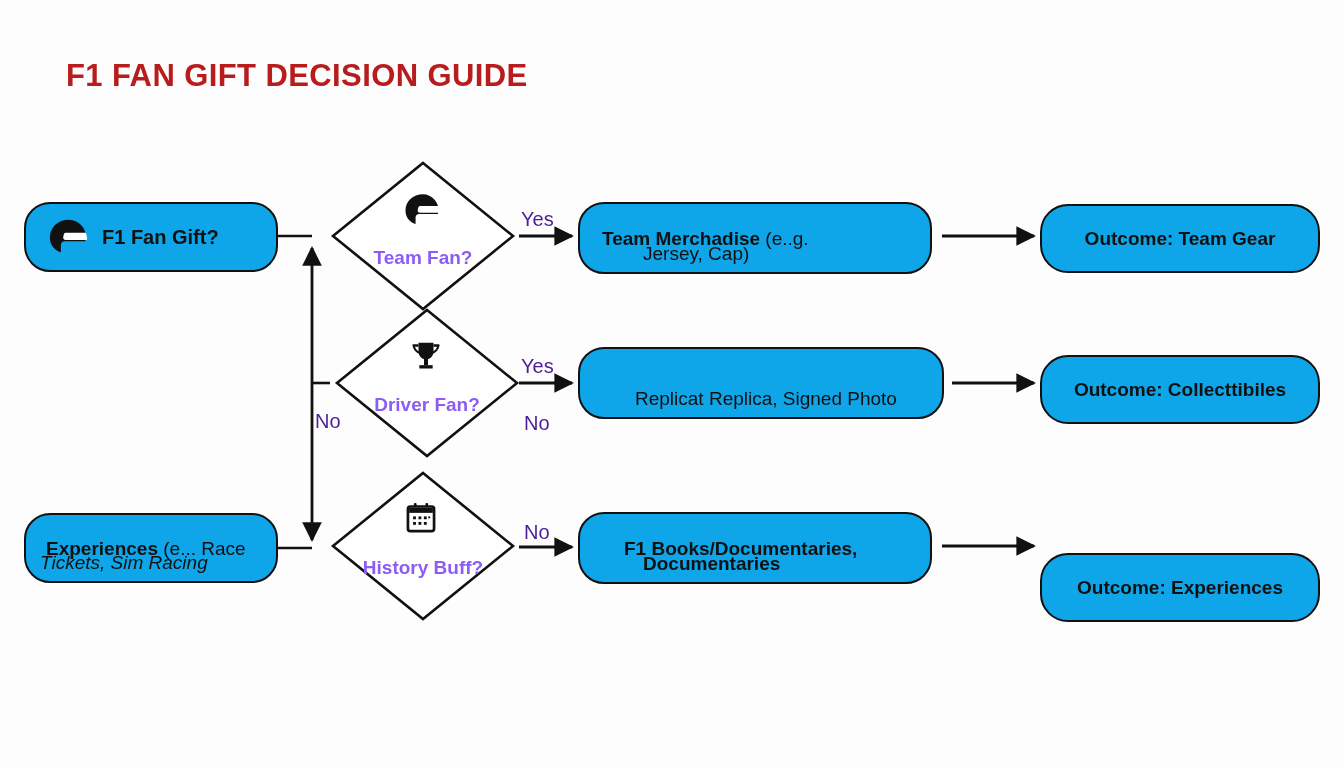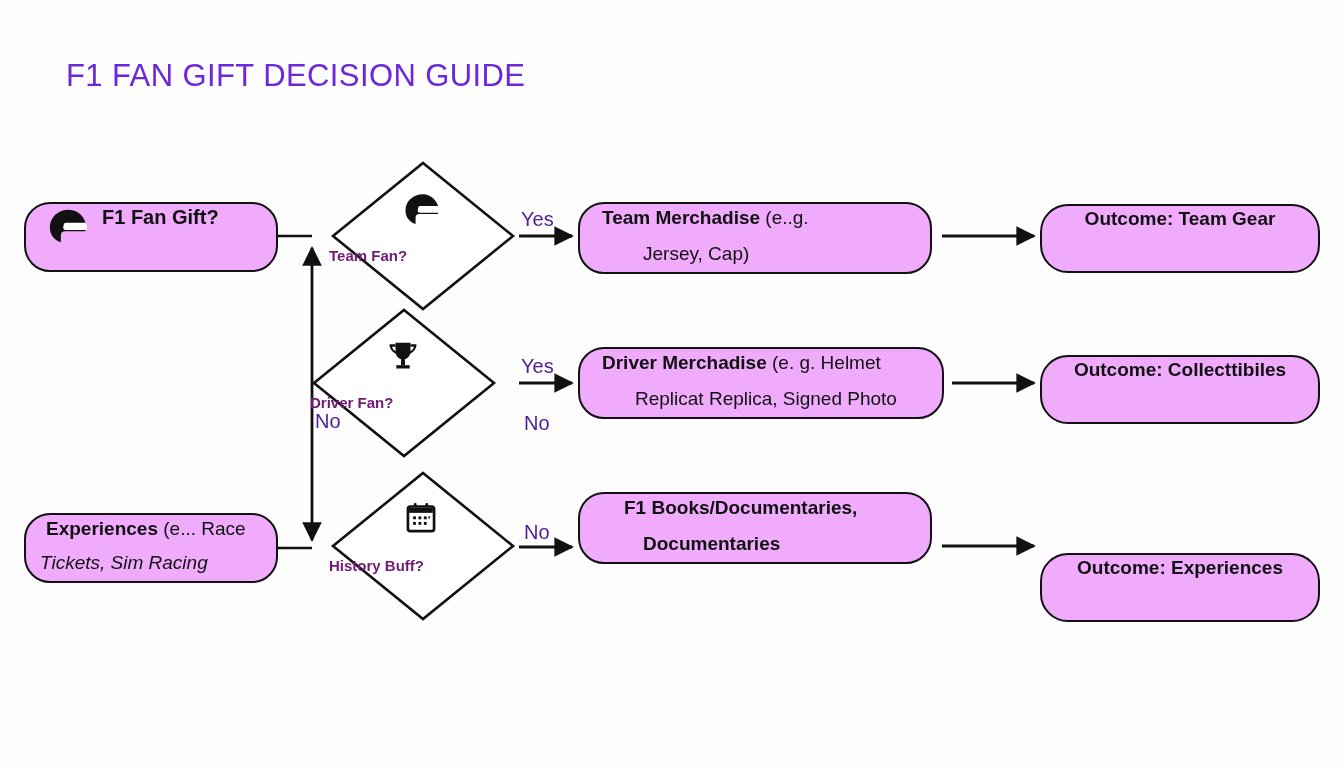"F1 FAN GIFT DECISION GUIDE" .title { color: #6d28d9 -> #b91c1c; font-weight: normal -> bold }
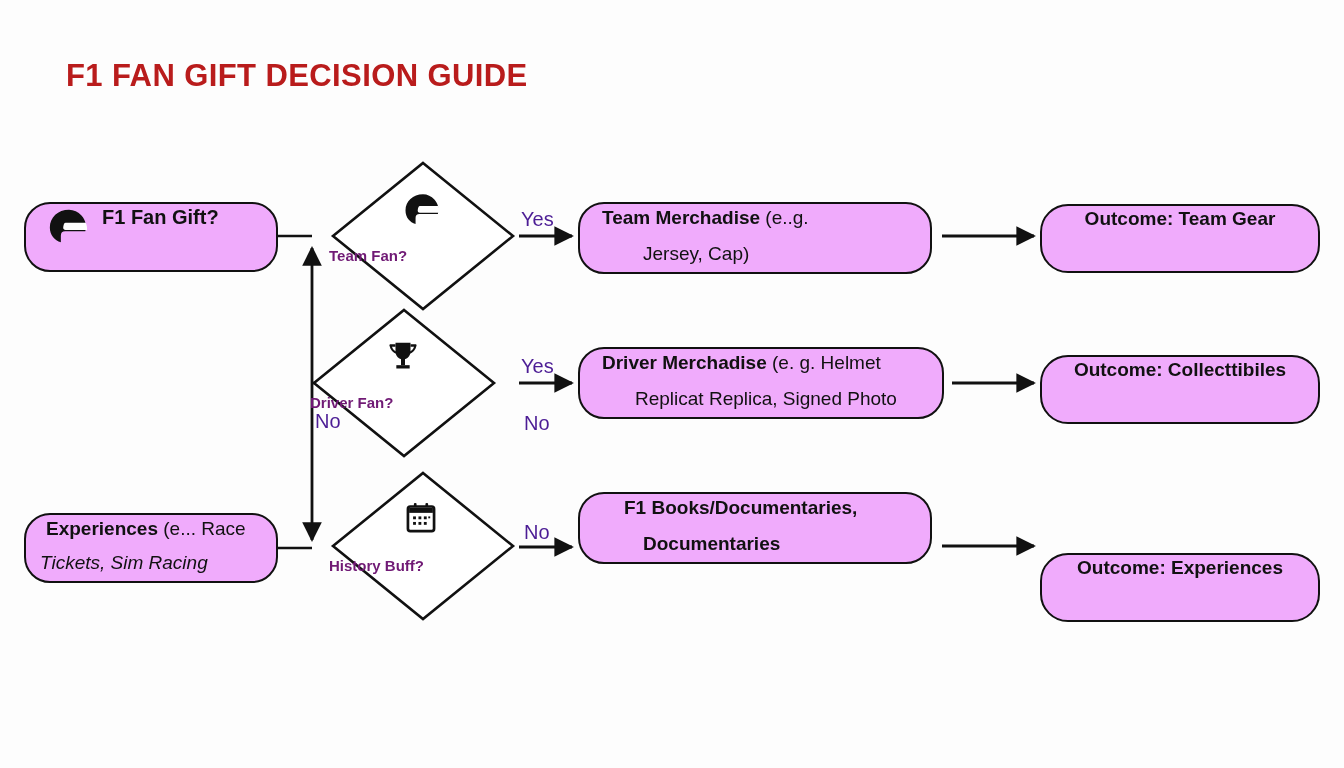"F1 Fan Gift?" .node { align-items: flex-start -> center; background: #f0abfc -> #0ea5e9 }
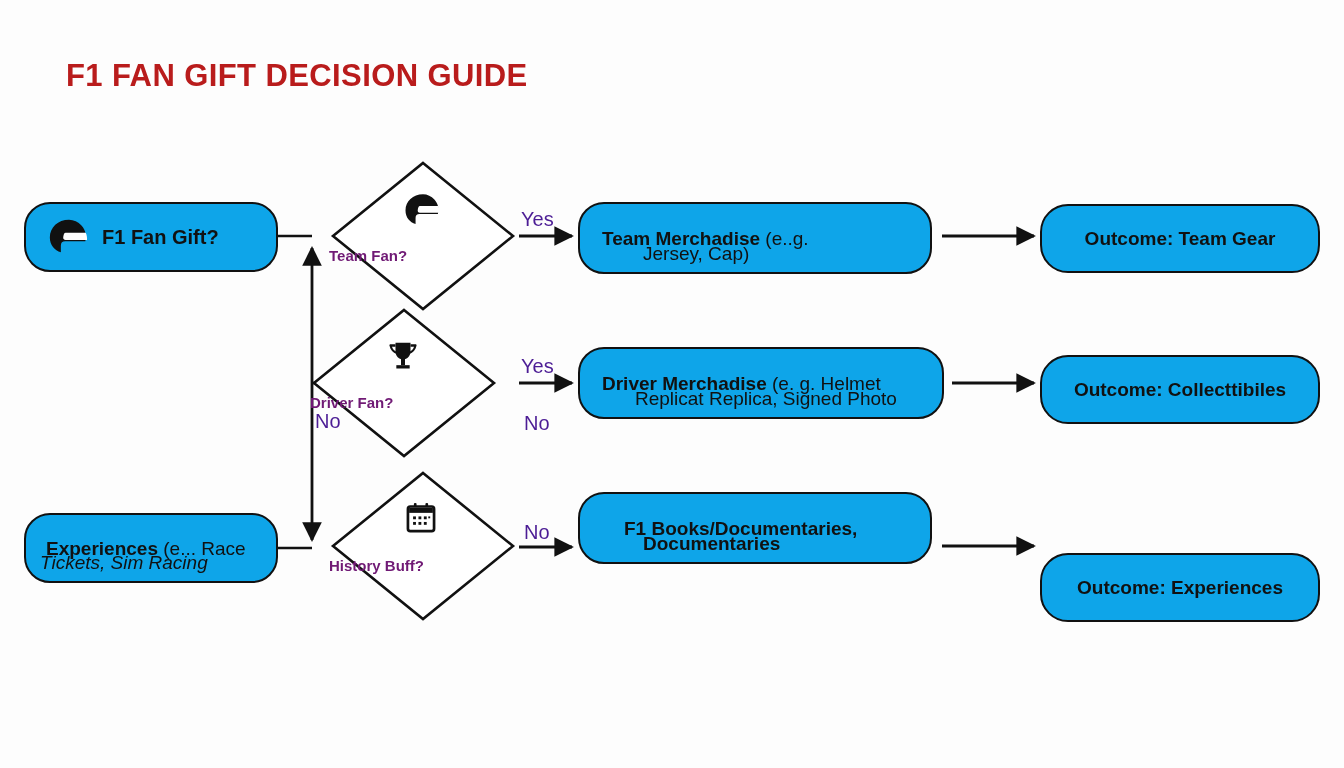"Team Fan?" .diamond-label { color: #701a75 -> #8b5cf6; font-size: 15px -> 19px; text-align: none -> center }
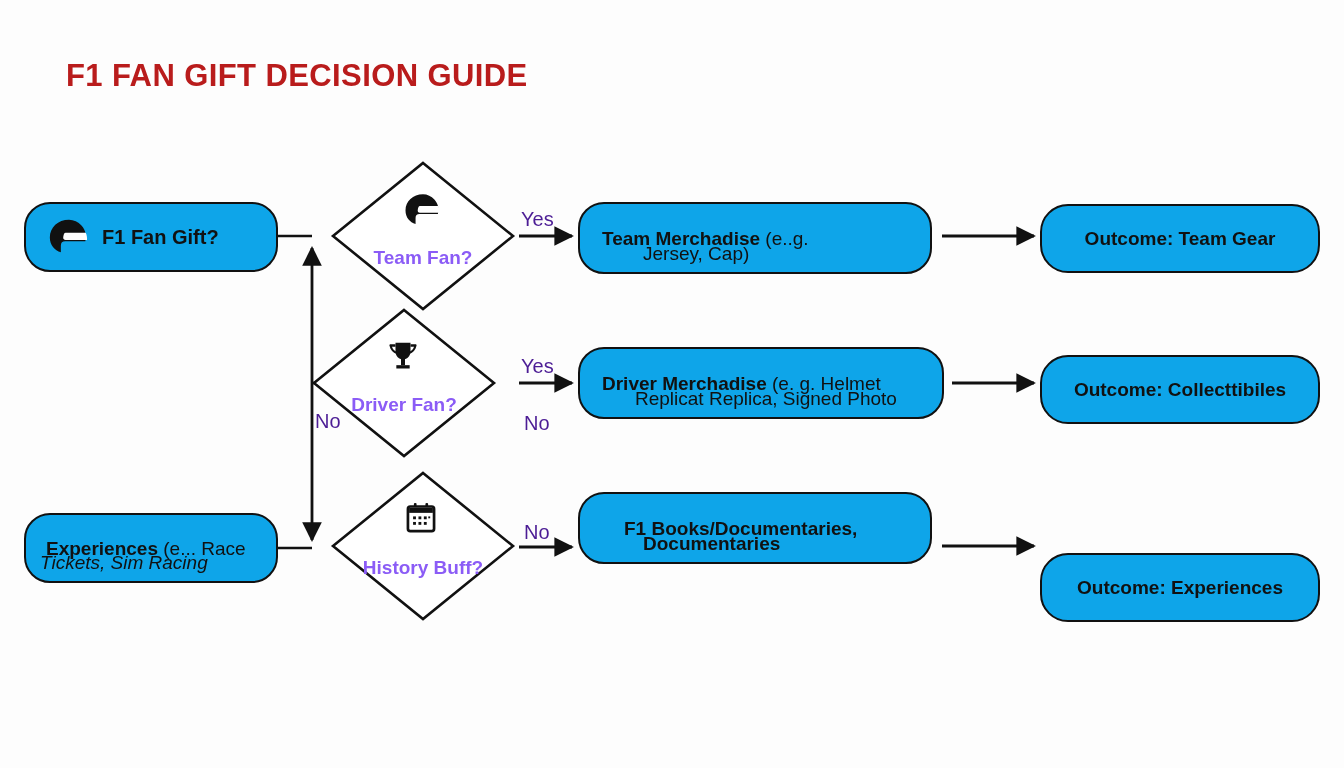"Driver Merchadise (e. g. Helmet" span.node-text { html: <span> <span>Driver Merchadise</span><span> (e. g. Helmet</span> </span> -> none }
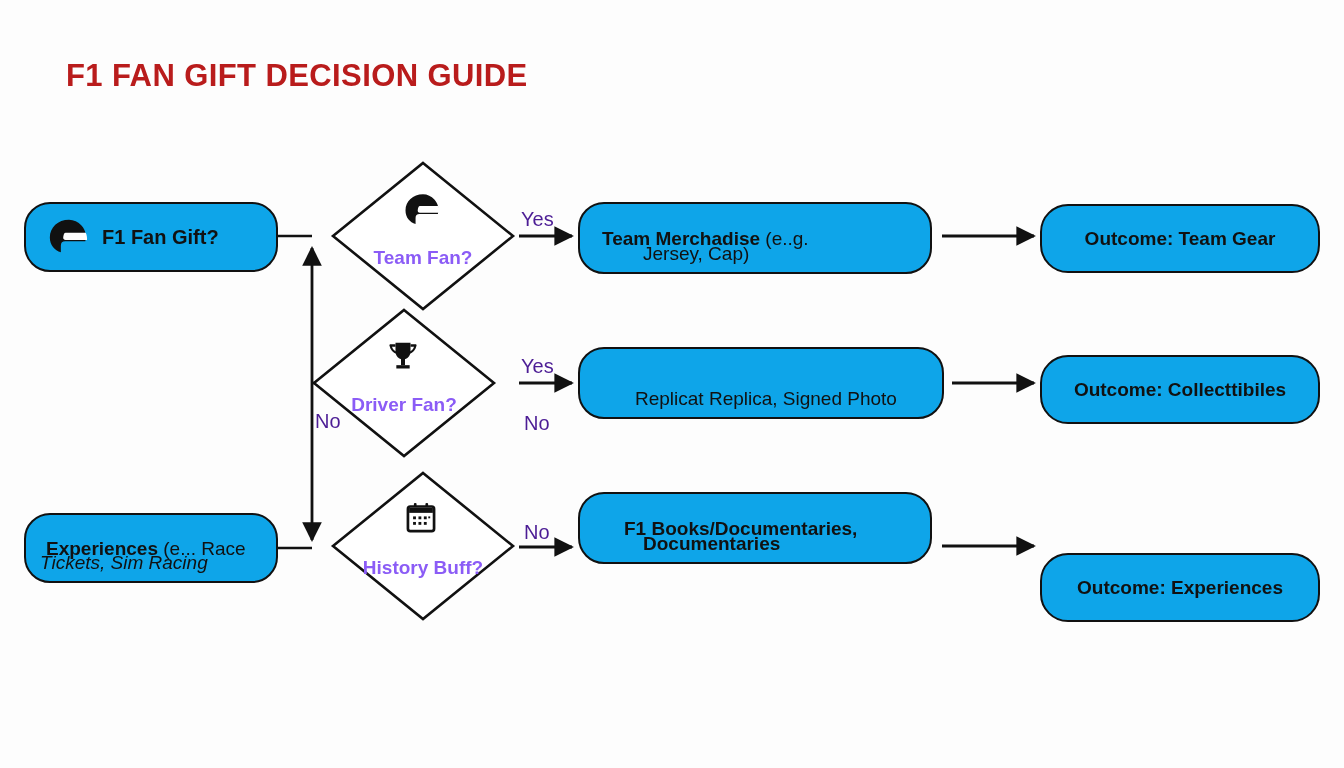"Driver Fan?" #diamond-driver { left: 310px -> 333px }
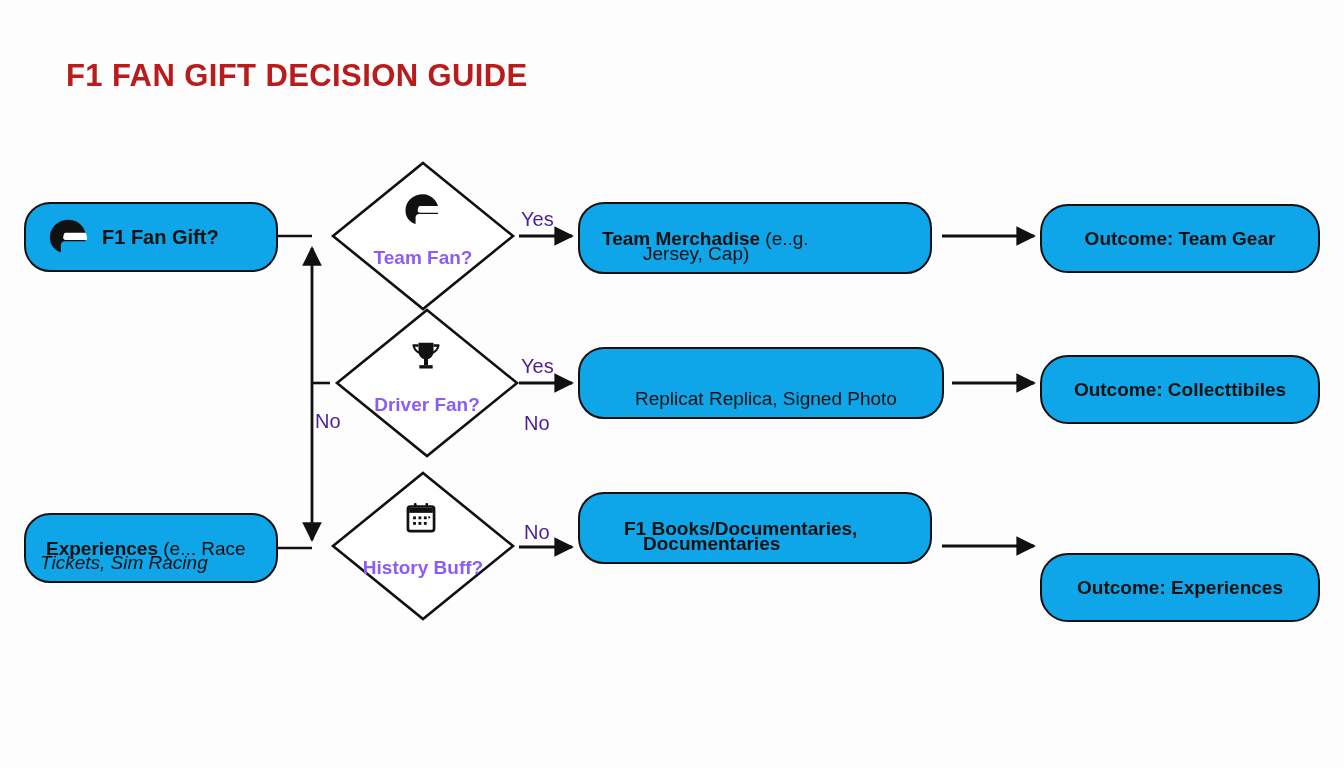"F1 Books/Documentaries," #node-history-merch { top: 492px -> 512px }
